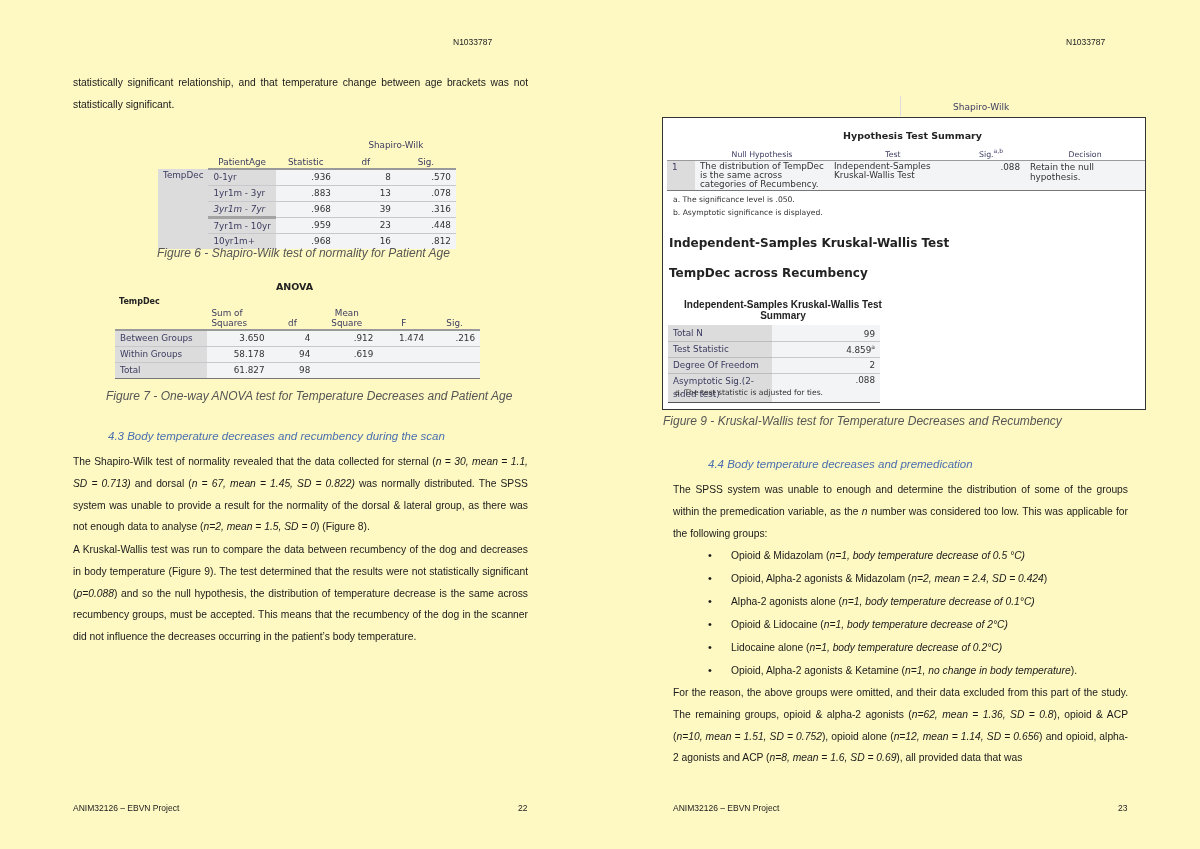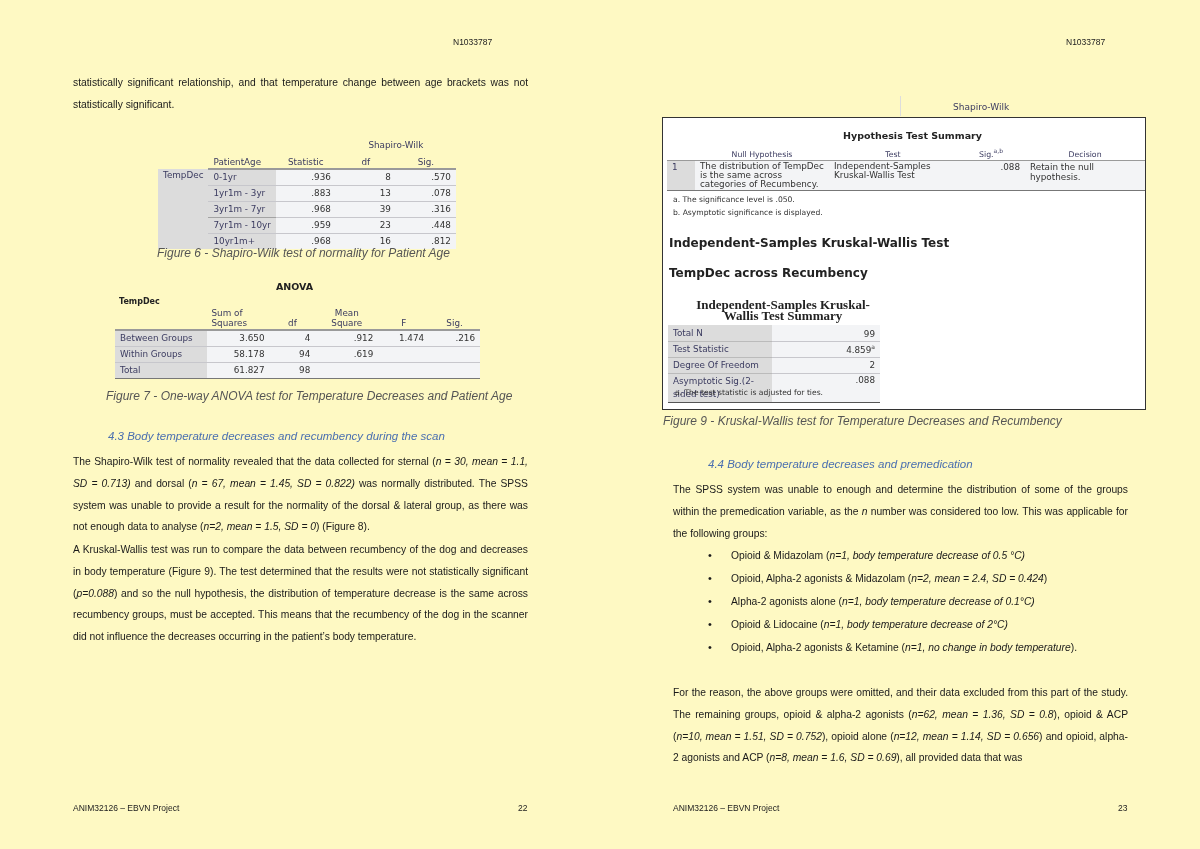"PatientAge" th.colhead { text-align: left -> center }
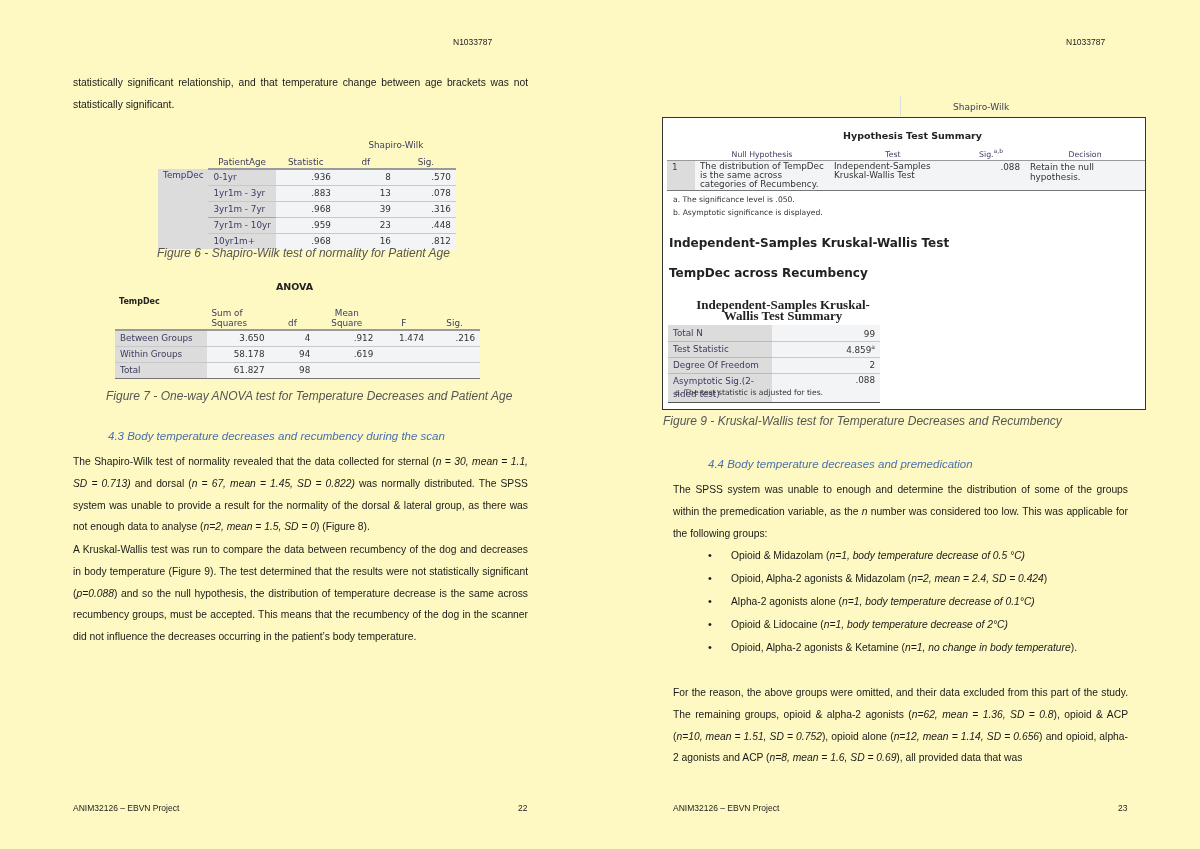"3yr1m - 7yr" td.rowlabel { border-bottom: 1px solid #a3a3a3 -> 3px solid #a3a3a3; font-style: none -> italic }
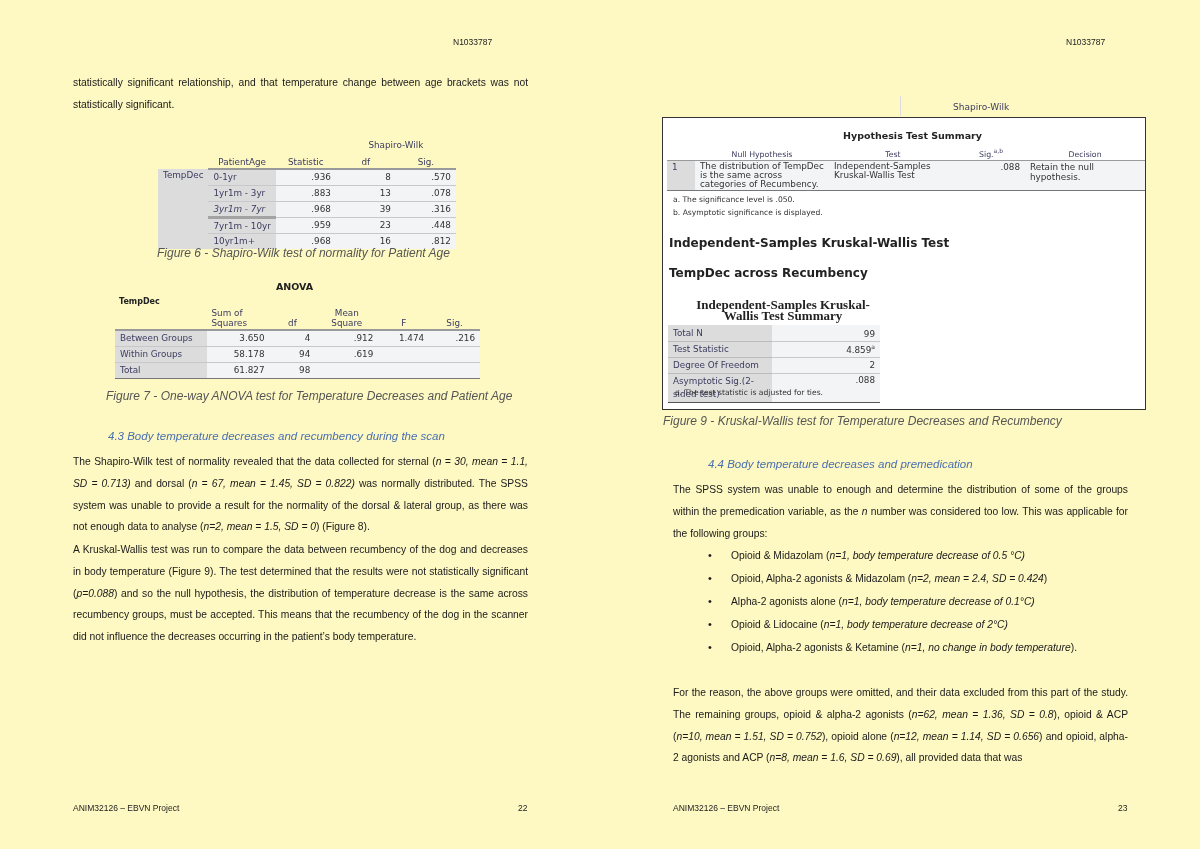"Independent-Samples Kruskal-Wallis Test Summary" .kws-title { font-family: Liberation Serif, serif -> Liberation Sans, sans-serif; font-size: 13px -> 10px }
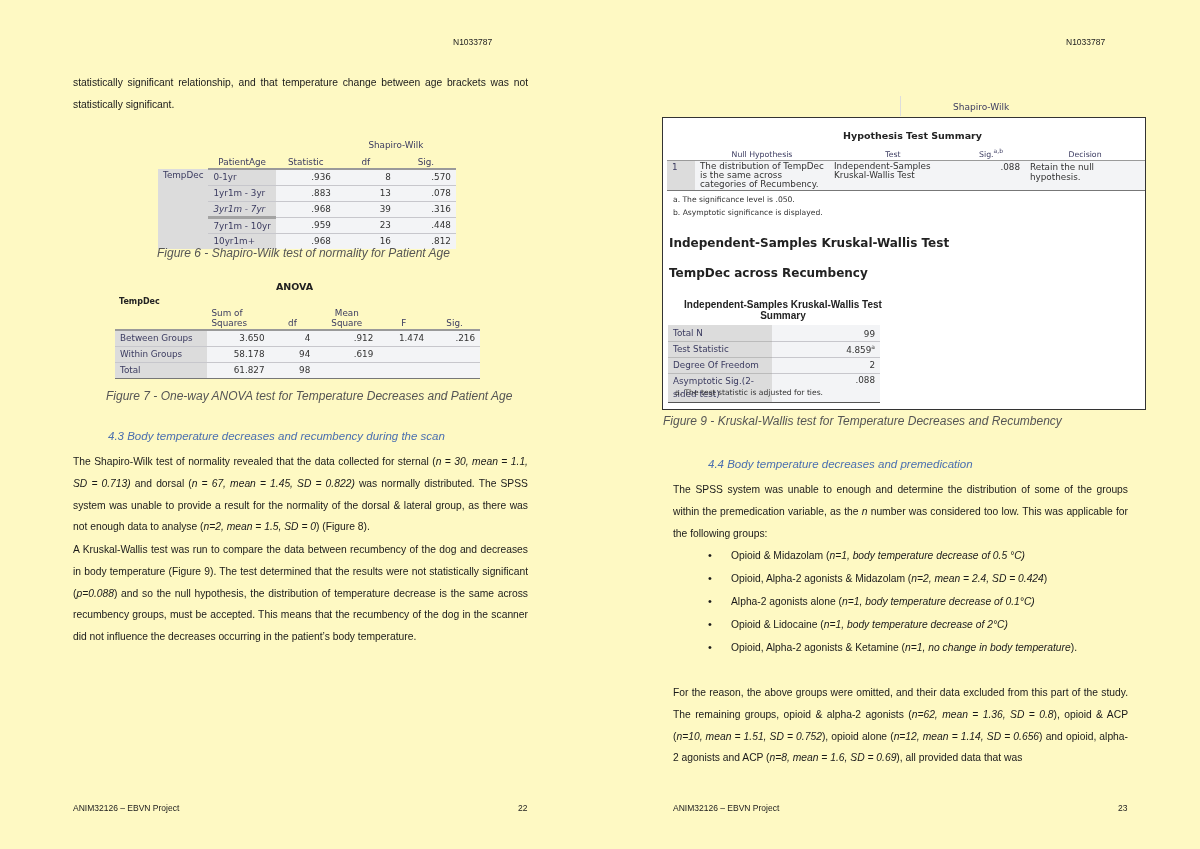"Lidocaine alone (n=1, body temperature" li { html: none -> <li><span>Lidocaine alone (</span><i>n=1, body temperature decrease of 0.2°C)</i><span></span></li> }
